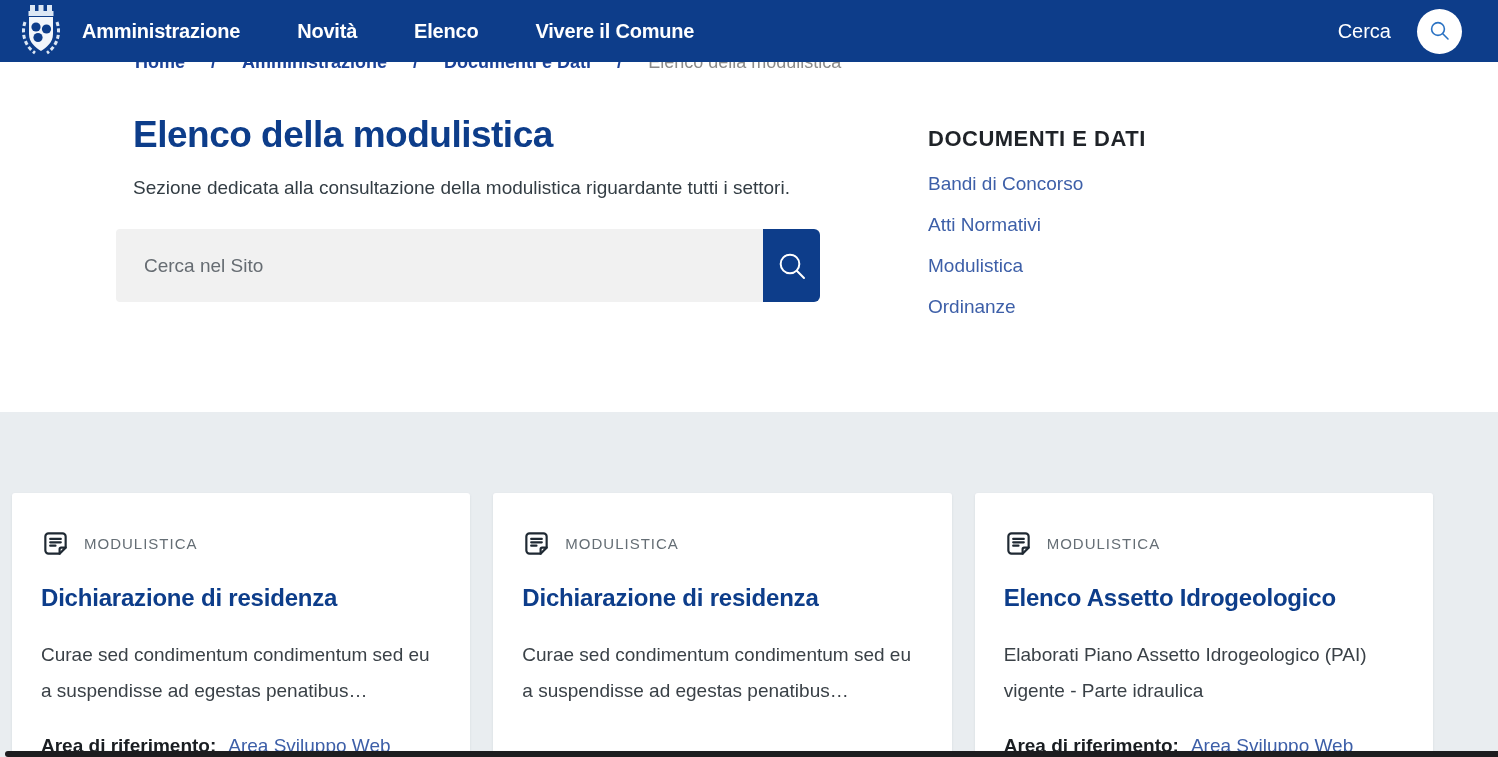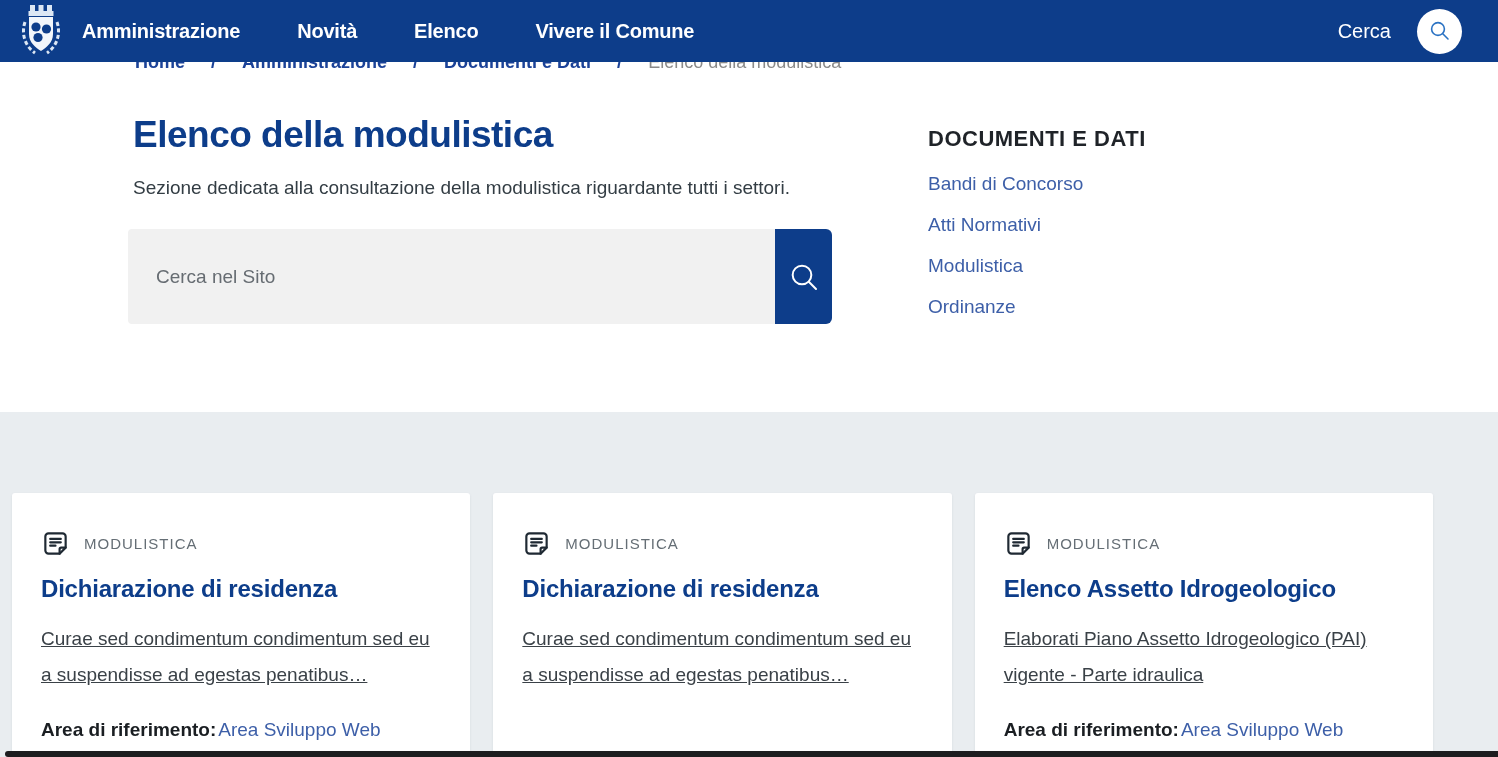"Cerca nel Sito" .site-search { height: 95px -> 73px; left: 128px -> 116px }
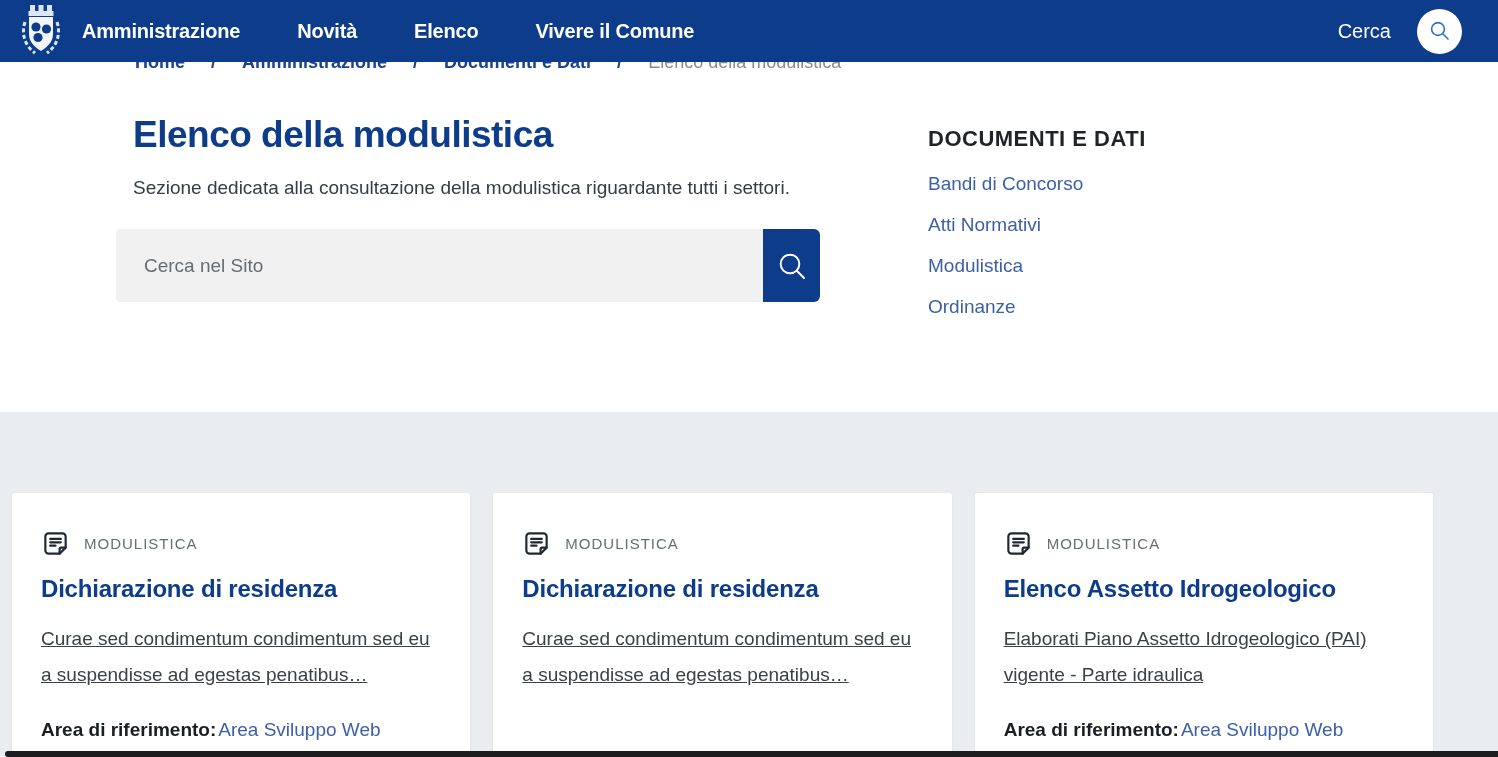"Dichiarazione di residenza" .card-title { margin-top: 17px -> 26px }
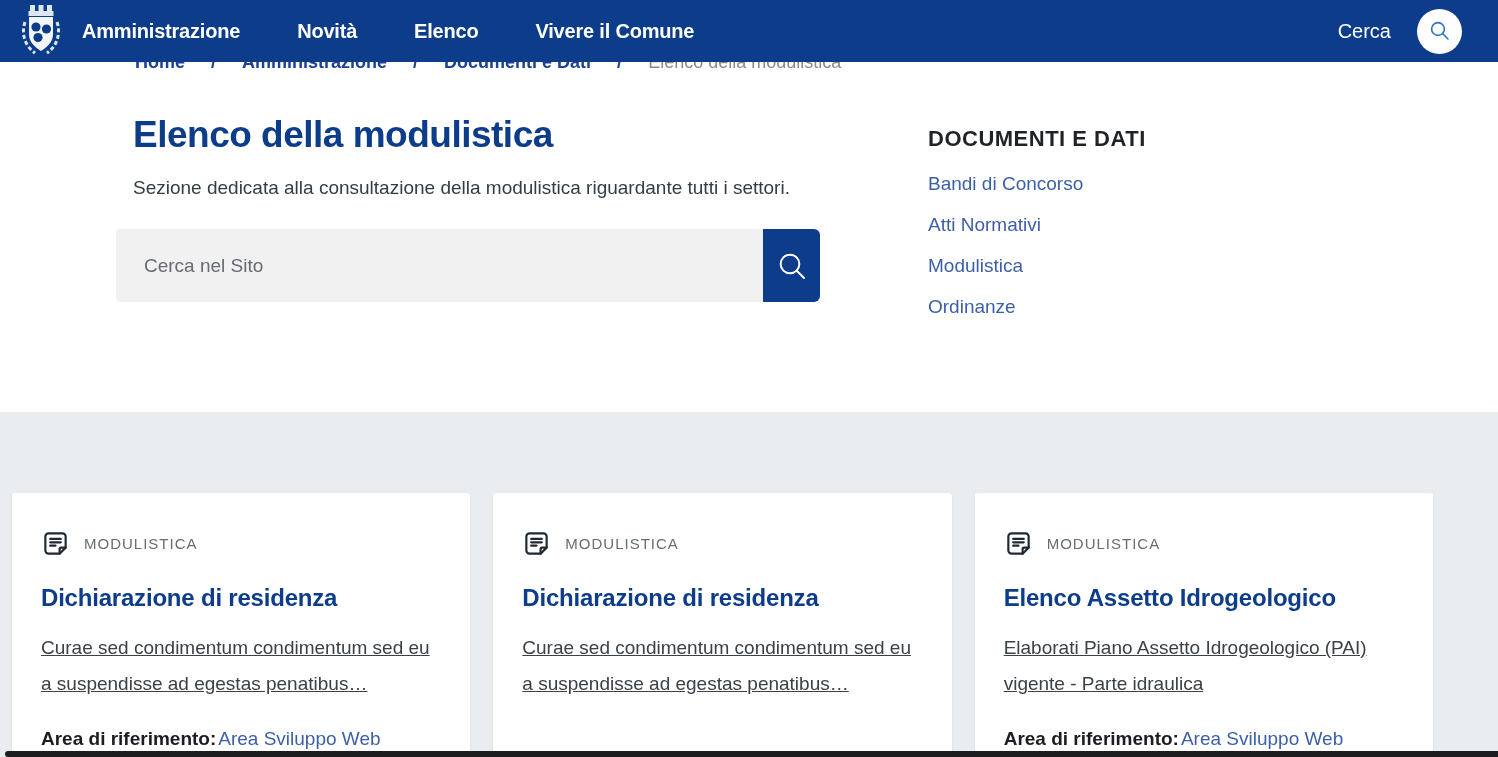"Curae sed condimentum condimentum sed" .card-desc { margin-top: 18px -> 25px; text-decoration: underline -> none }
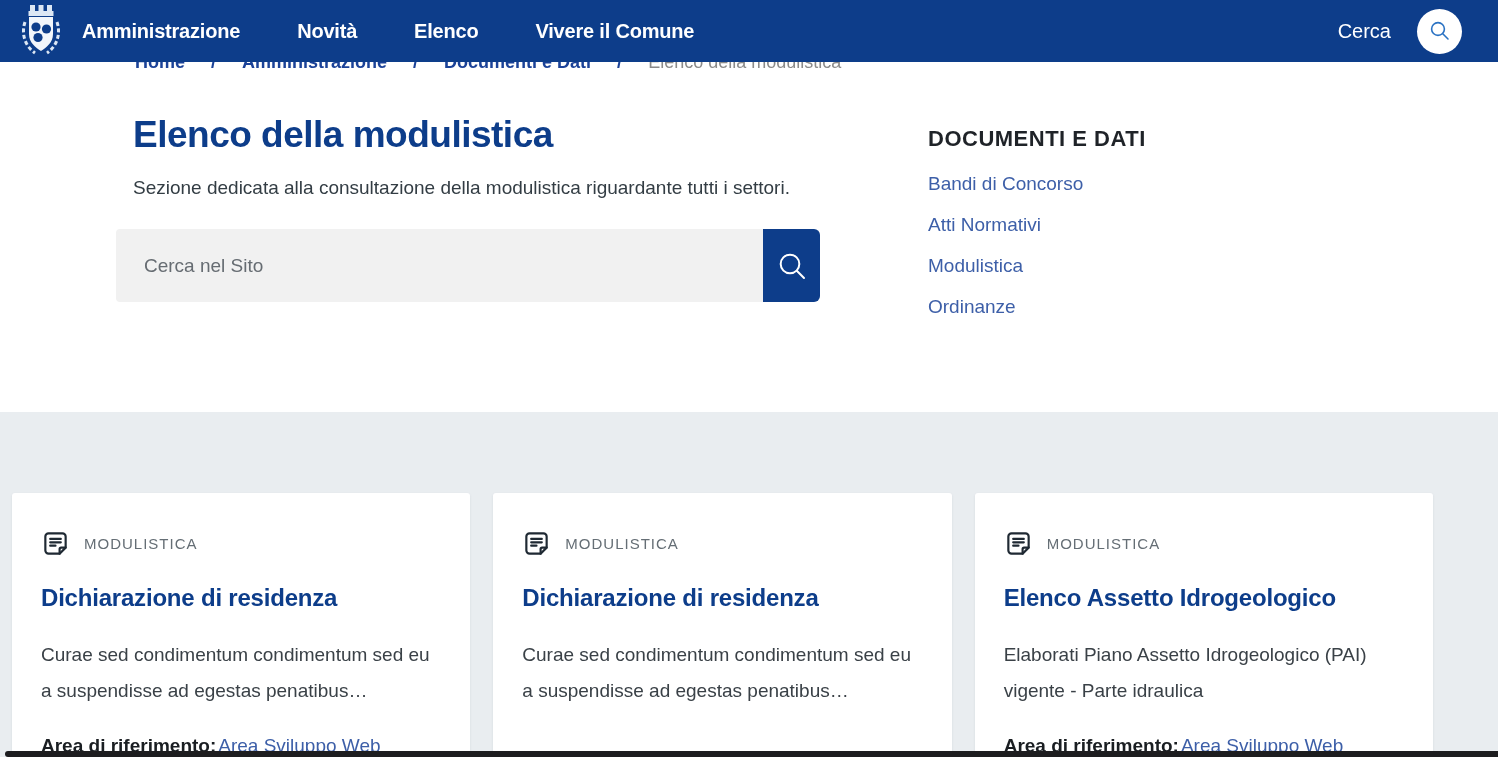"Area Sviluppo Web" .card-area-link { margin-left: 2px -> 12px }
